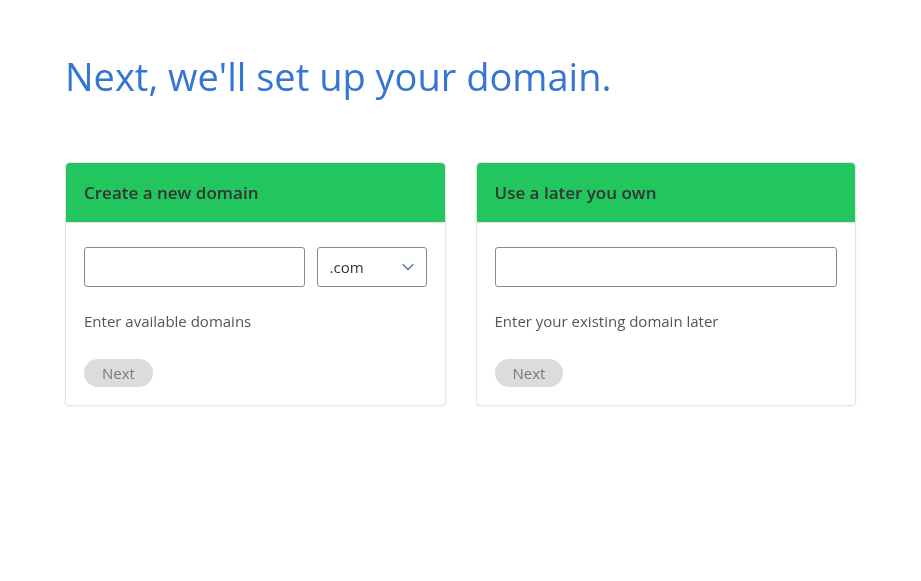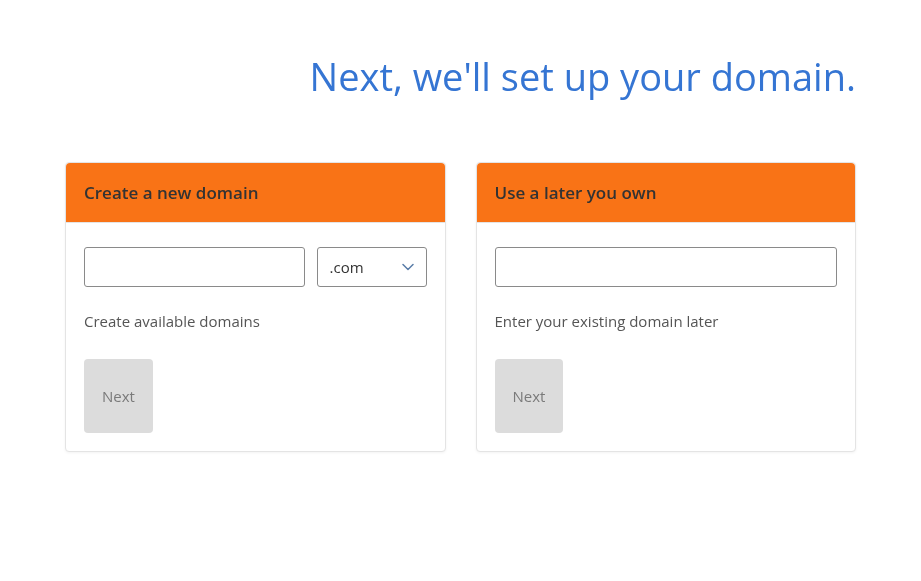"Next, we'll set up your" .page-title { text-align: right -> left }
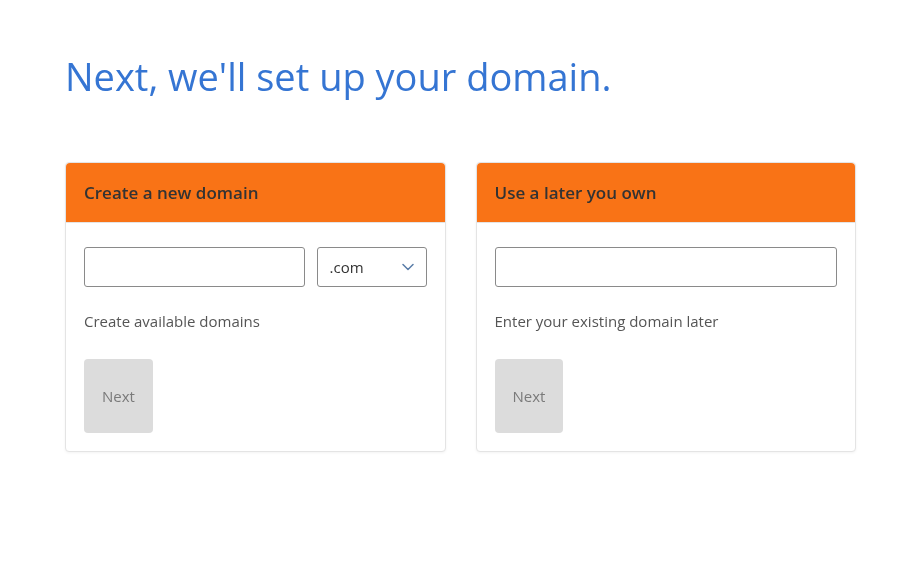"Create a new domain" .card-header { background: #f97316 -> #22c55e }
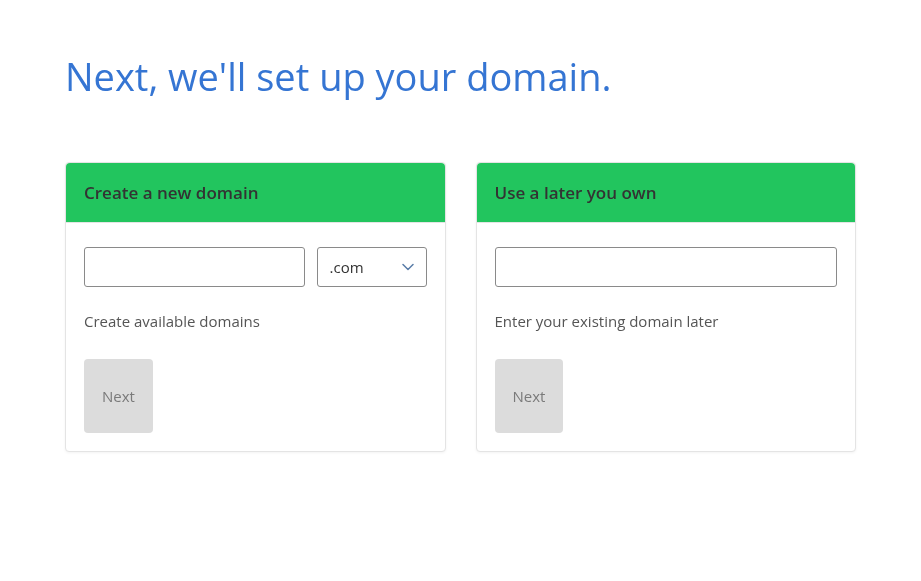"Create available domains" div.helper-text { text: Create -> Enter }
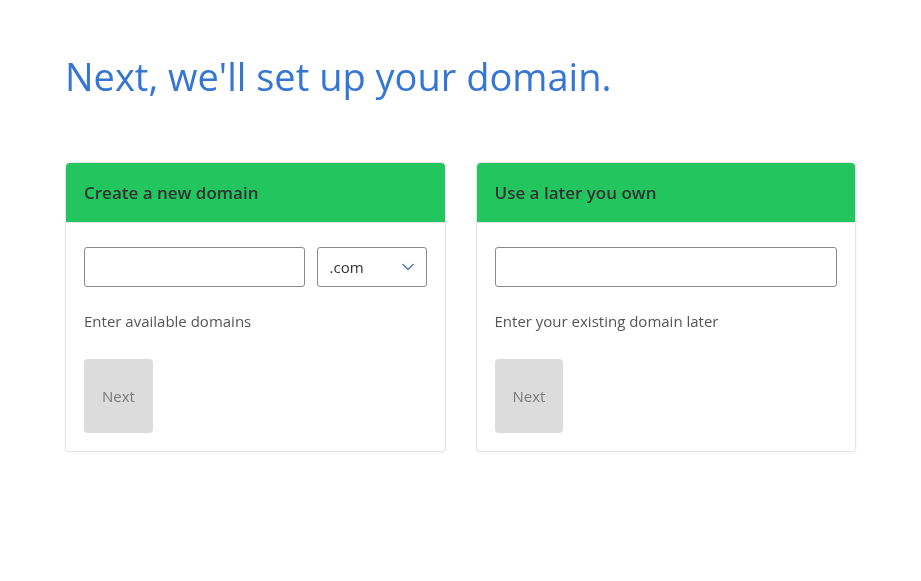"Next" .next-btn { border-radius: 4px -> 14px; padding: 27px 18px -> 4px 18px }
